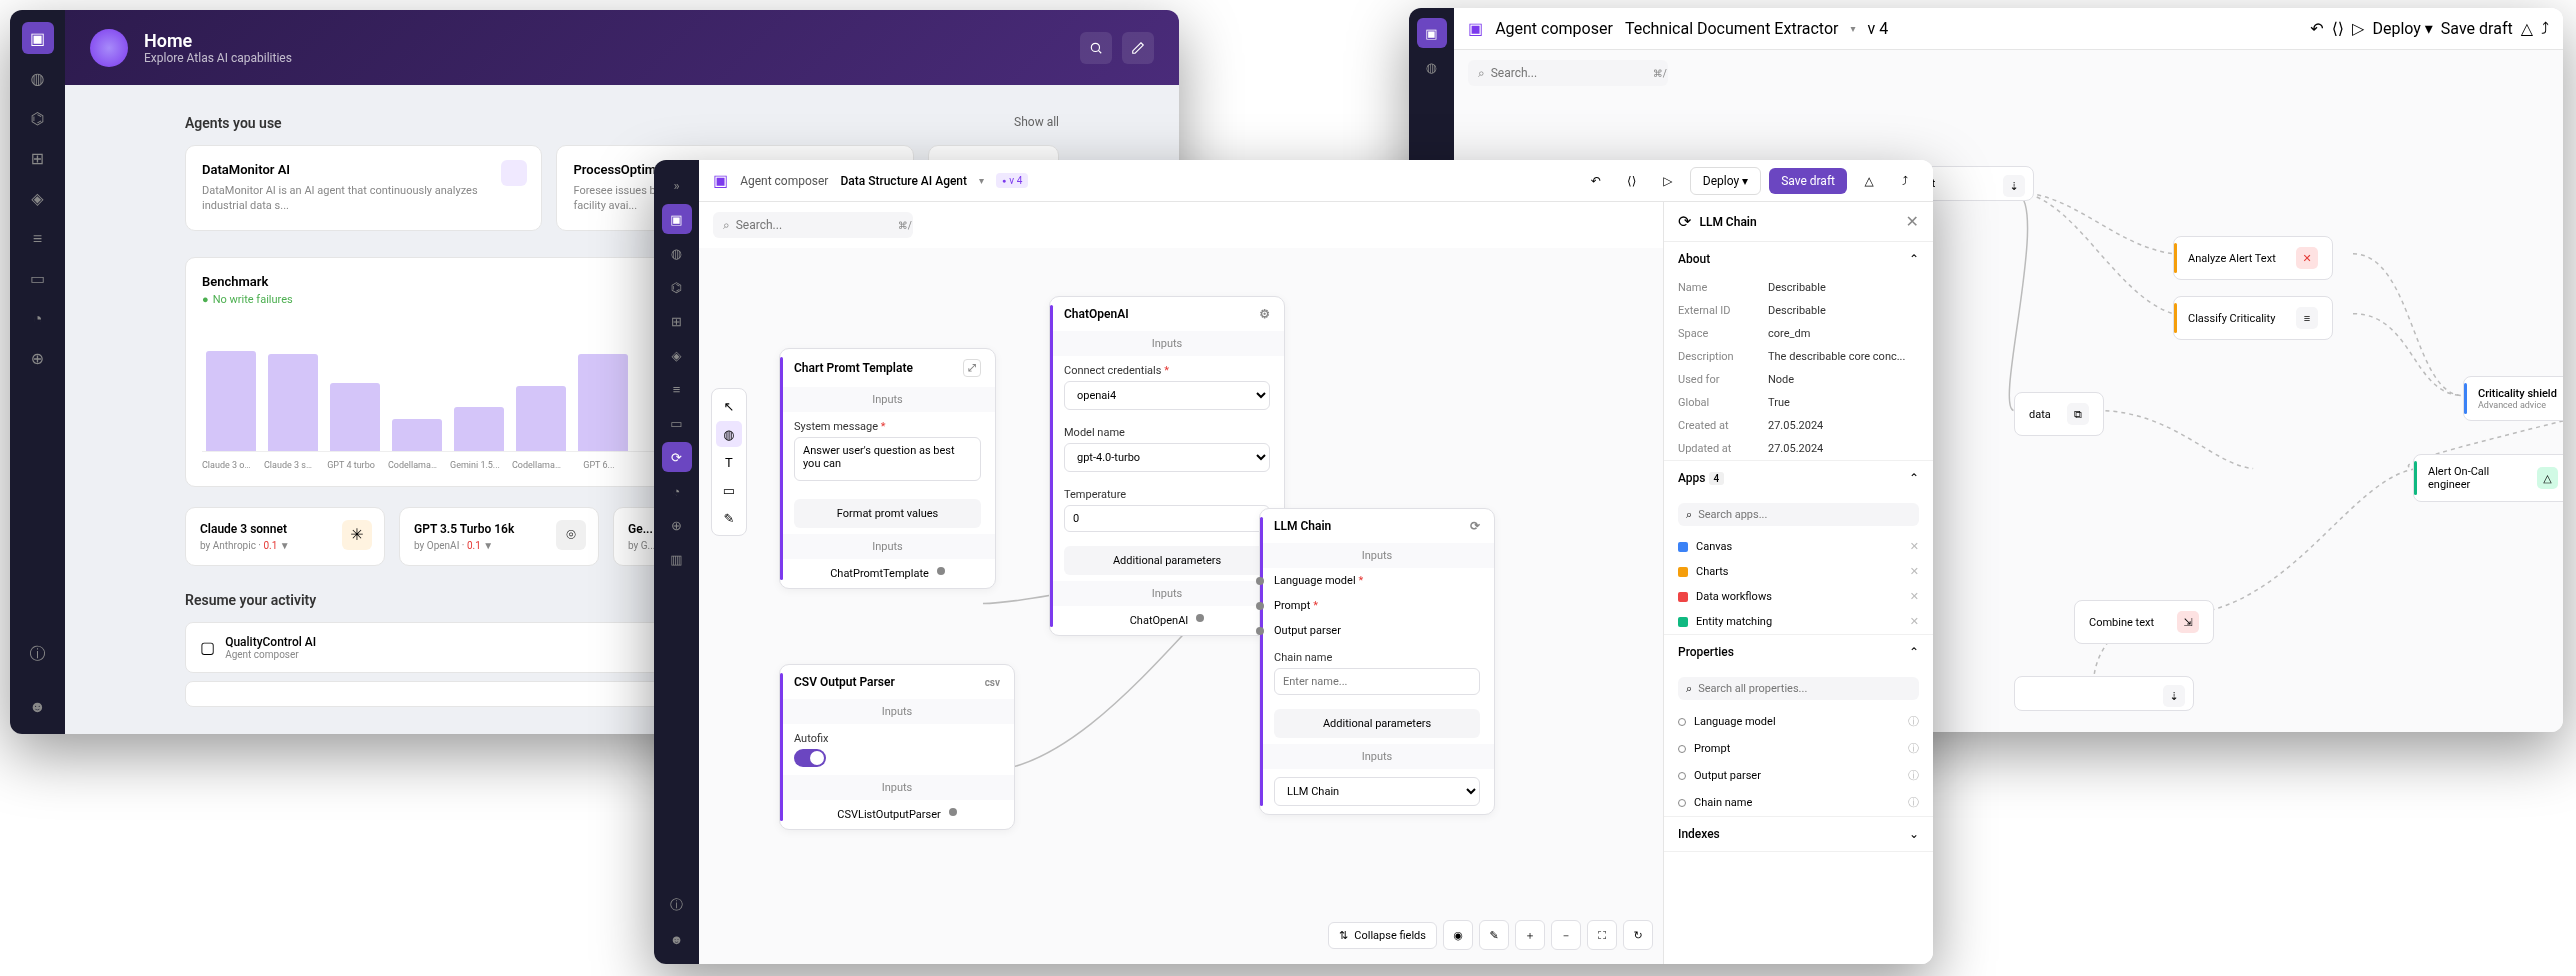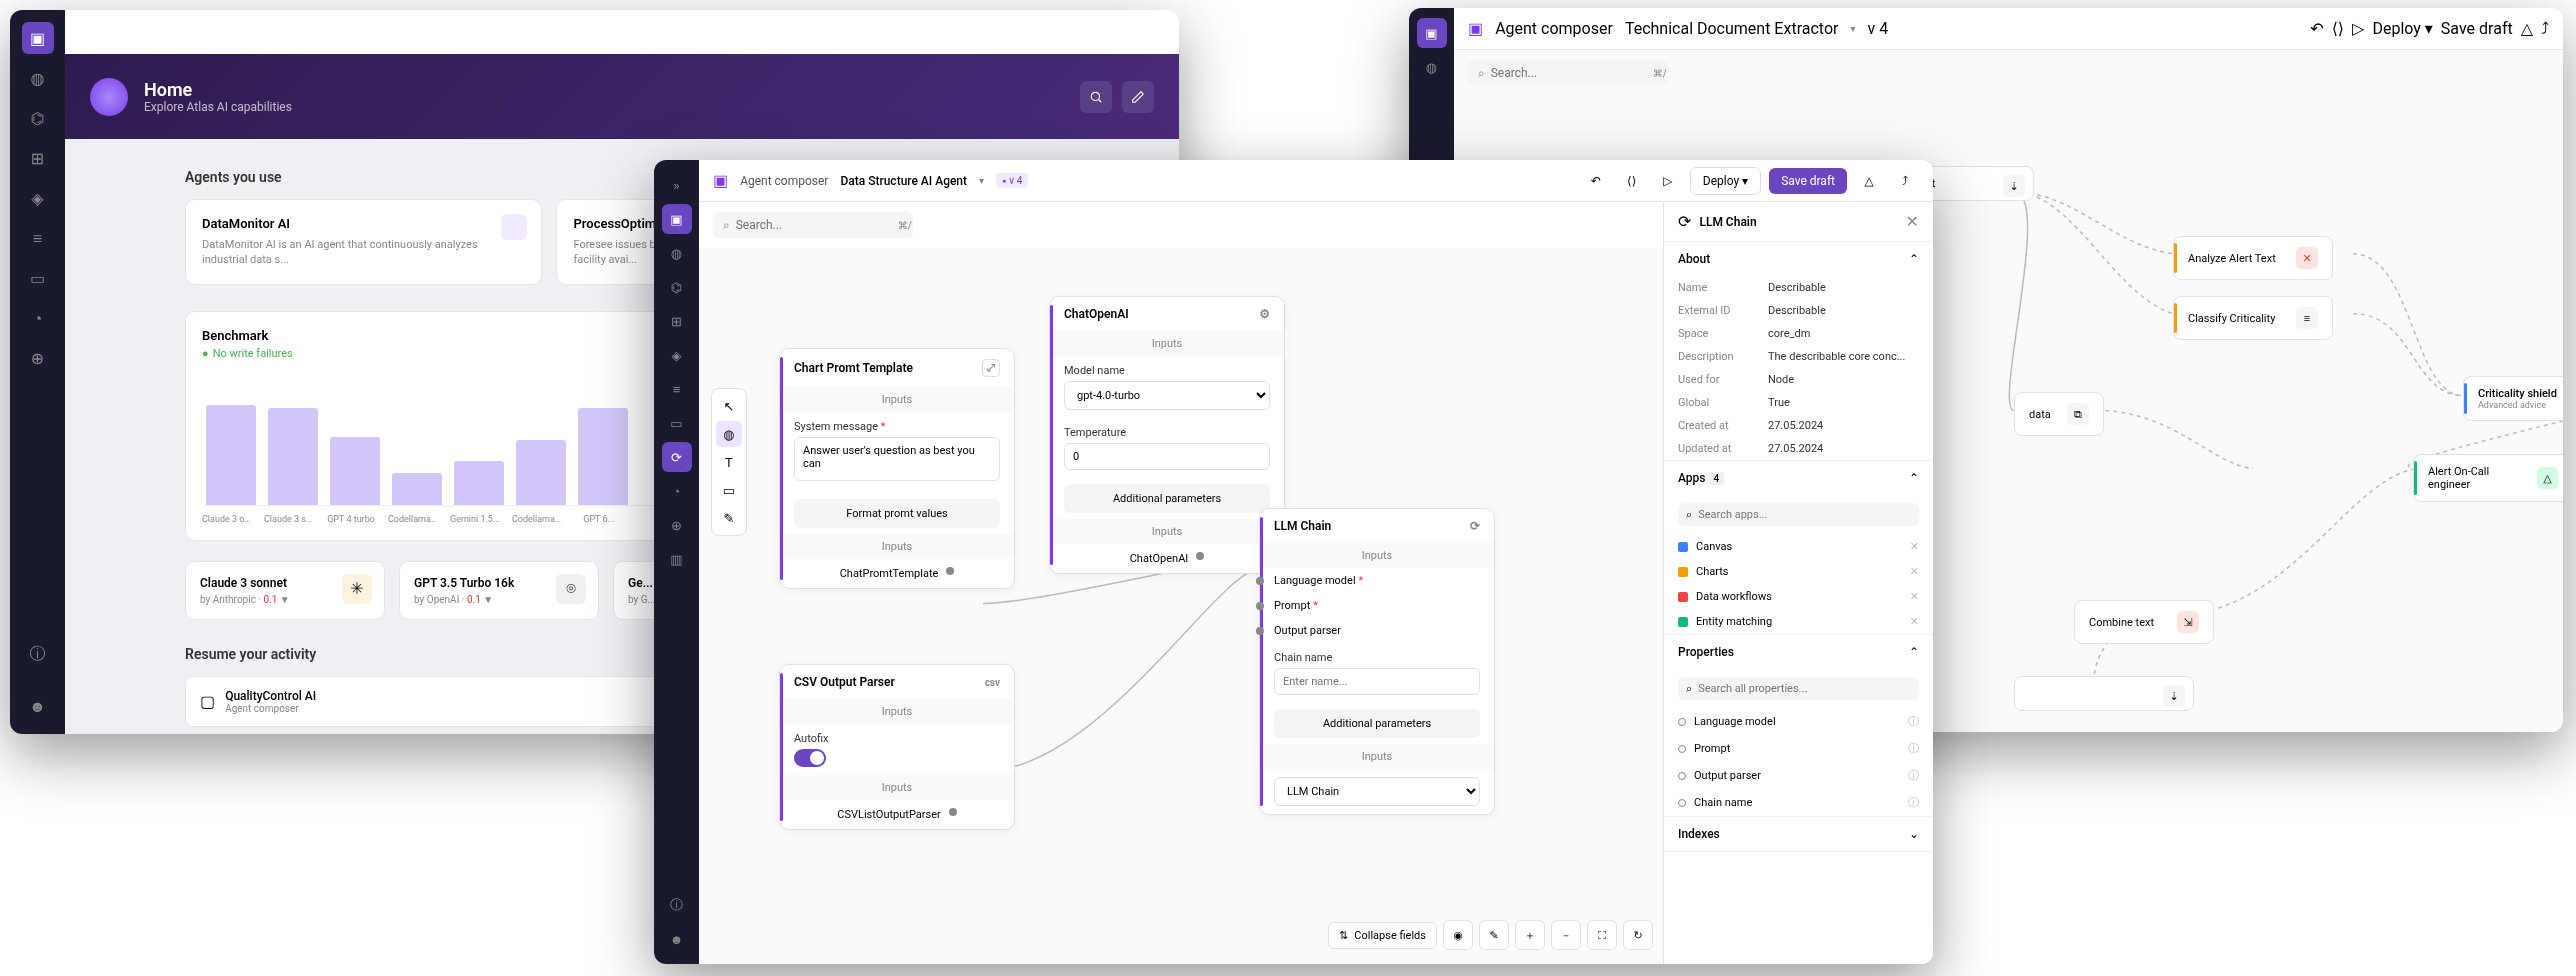"Home" .win1 .header { height: 85px -> 75px; margin-top: 44px -> none }
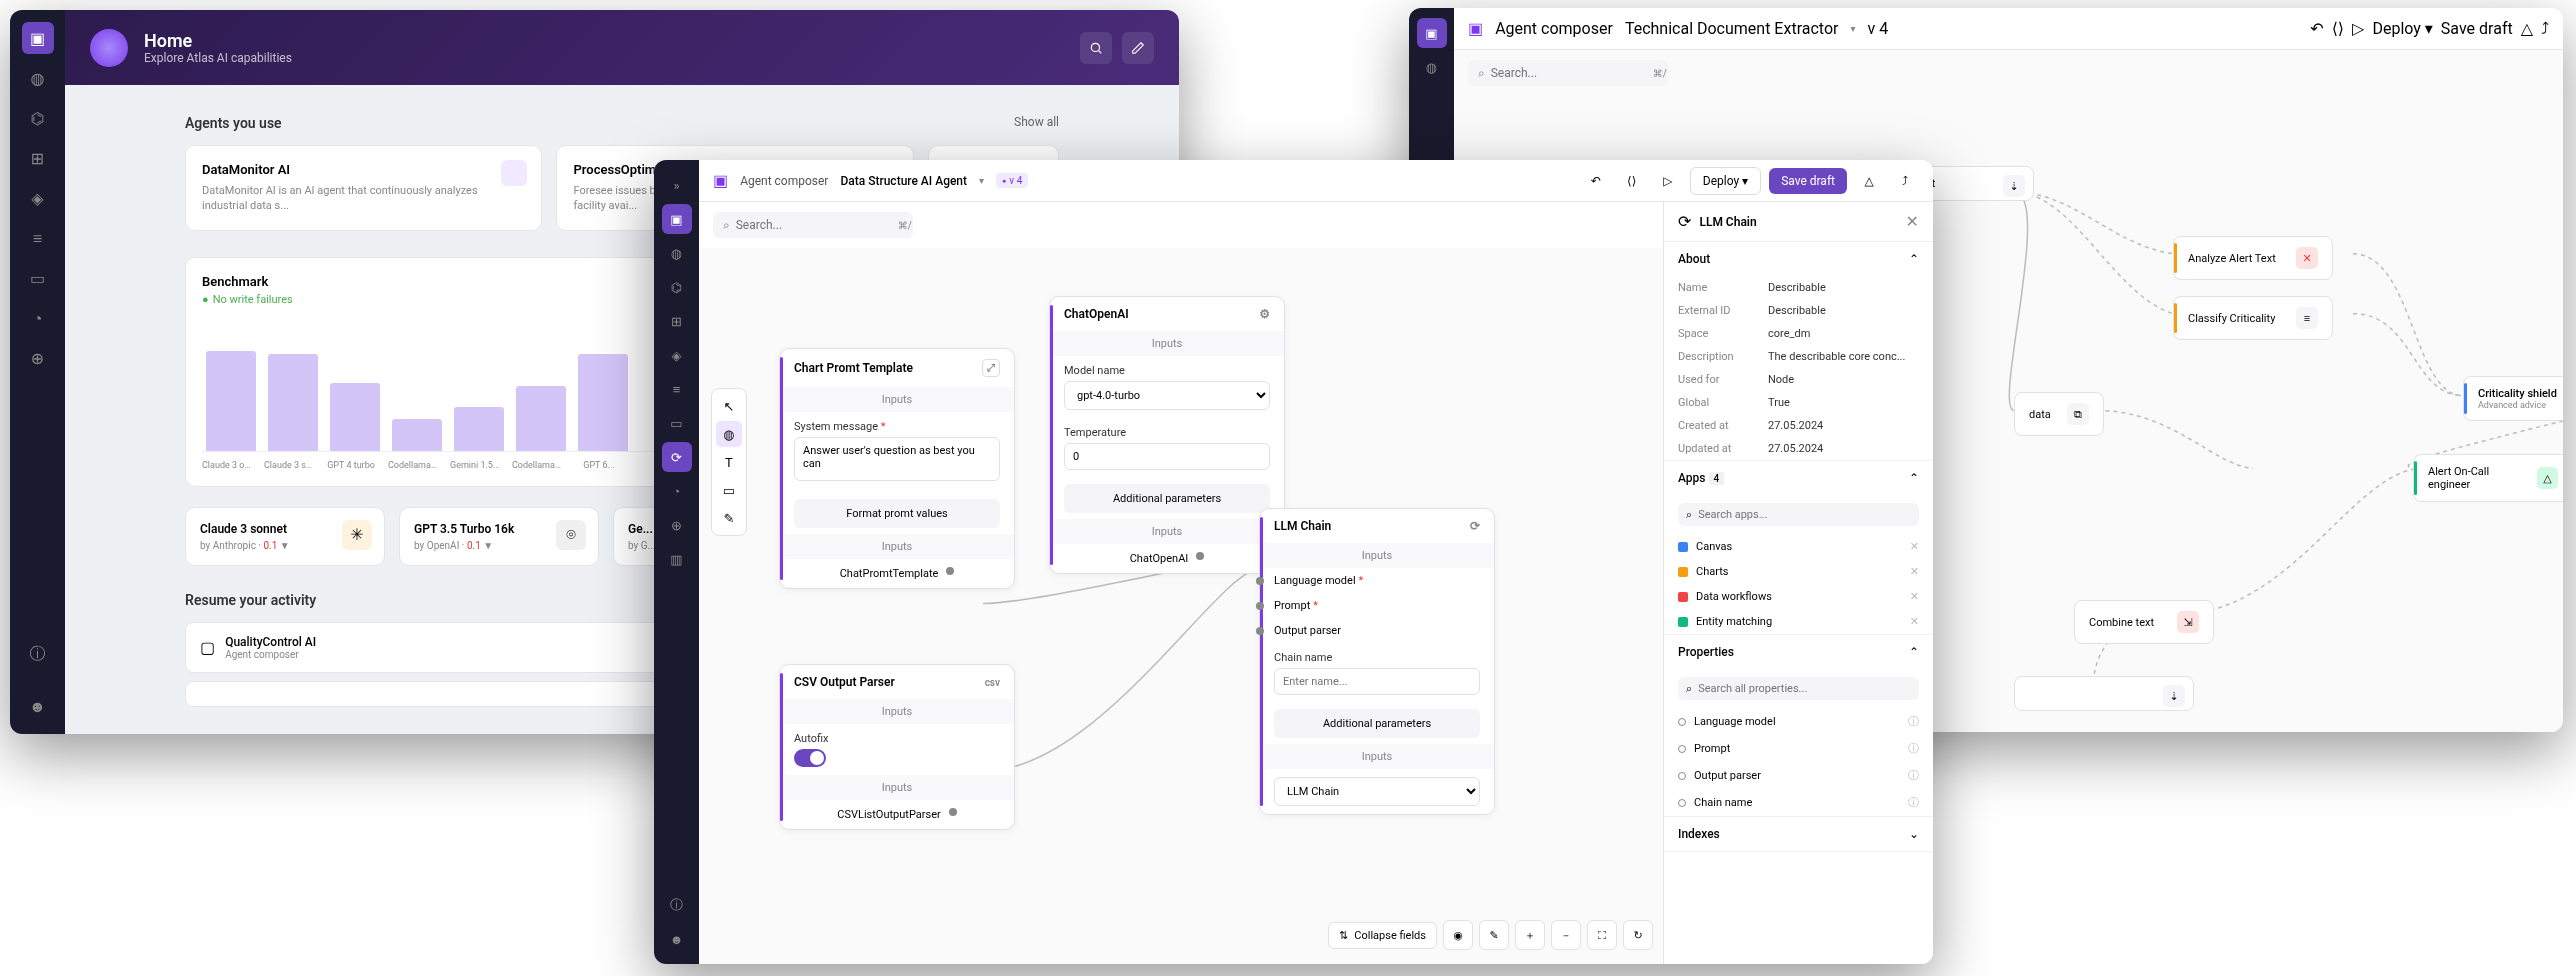"Chart Promt Template" div.node { width: 236px -> 217px }
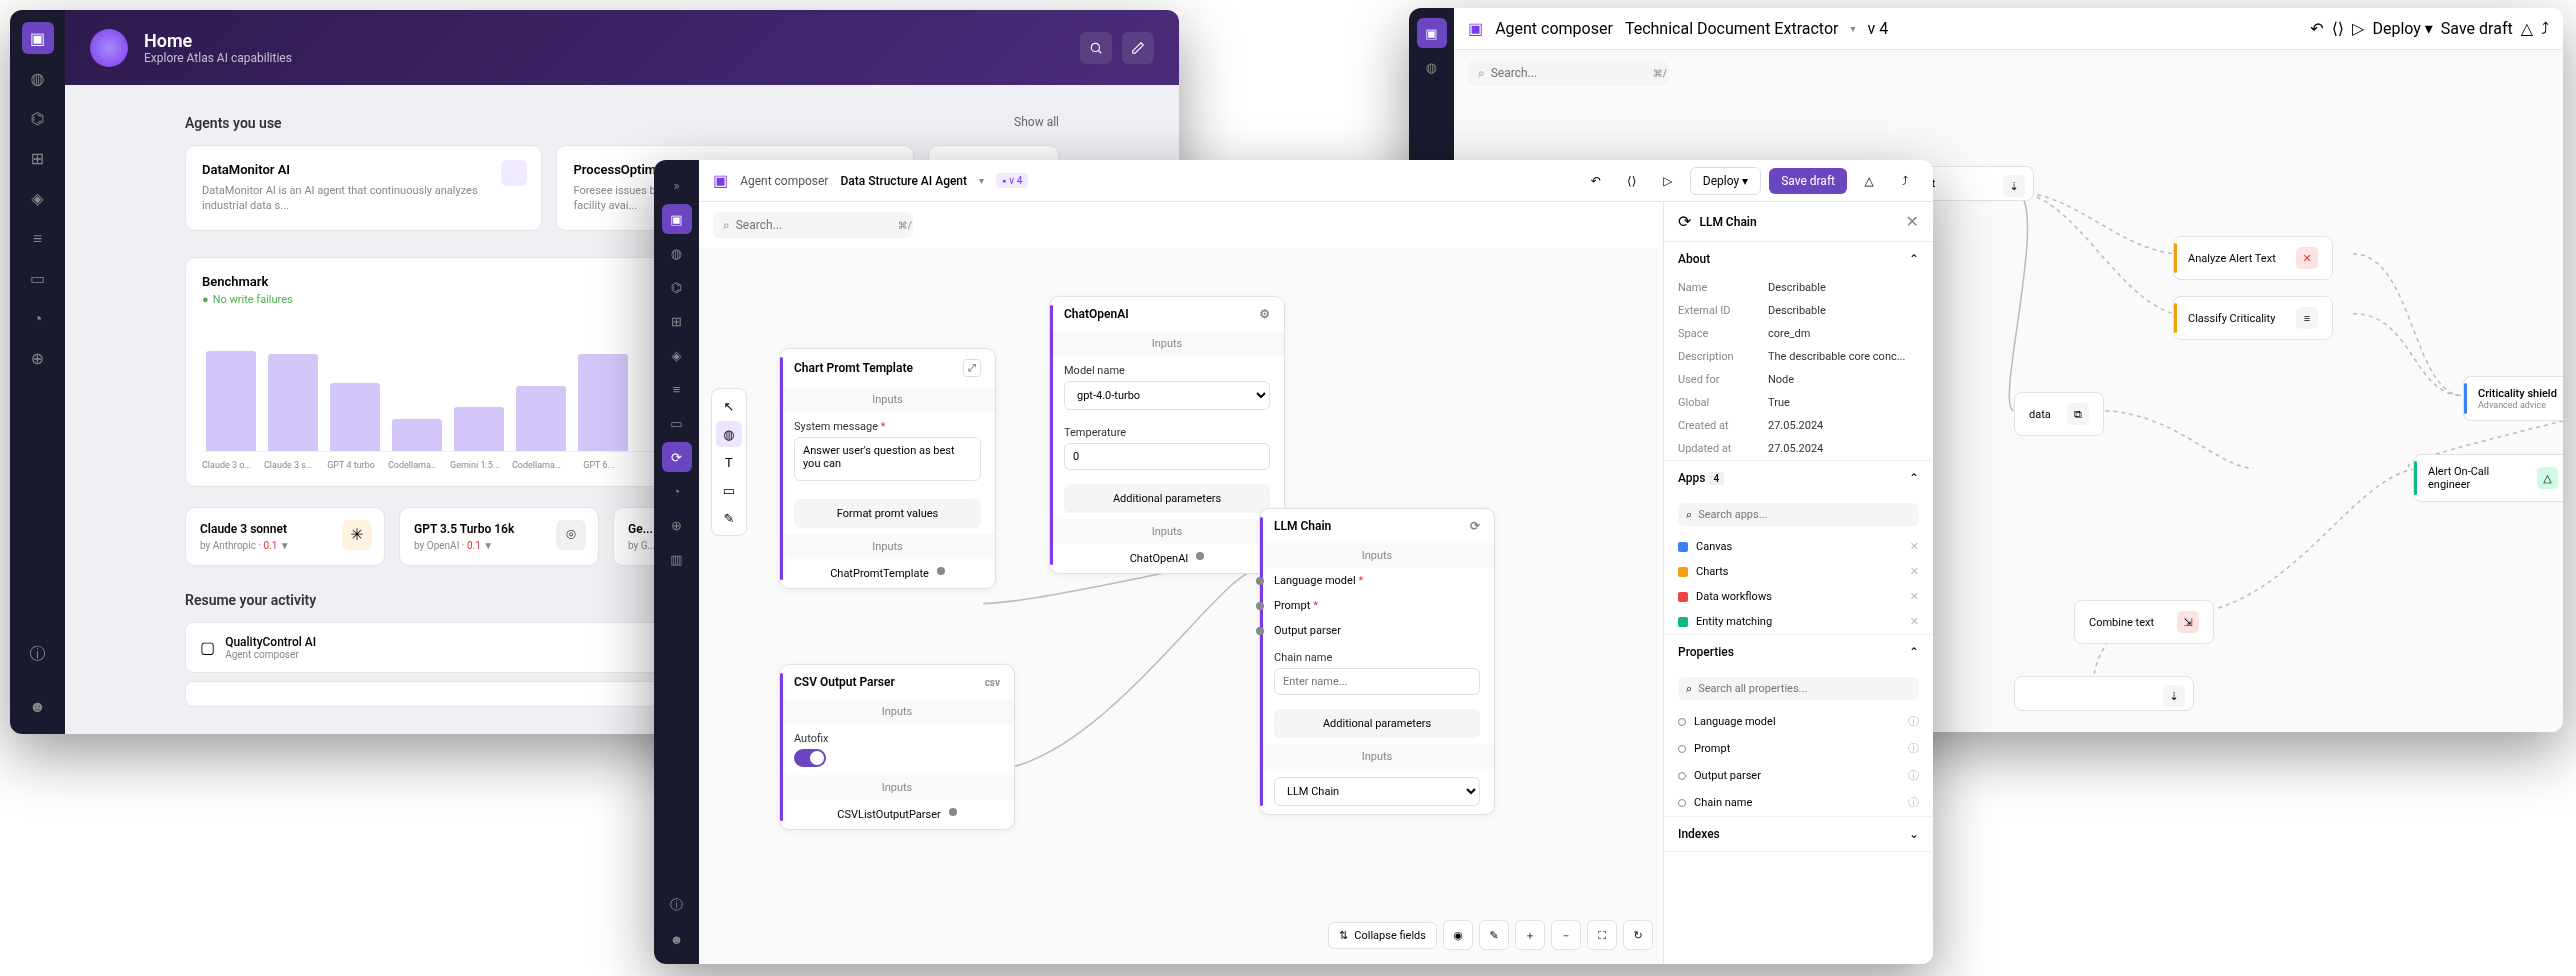"Connect credentials *" div.field { html: none -> <div> <div><span>Connect credentials</span> <span>*</span></div> <select><option>openai4</option></select> </div> }
